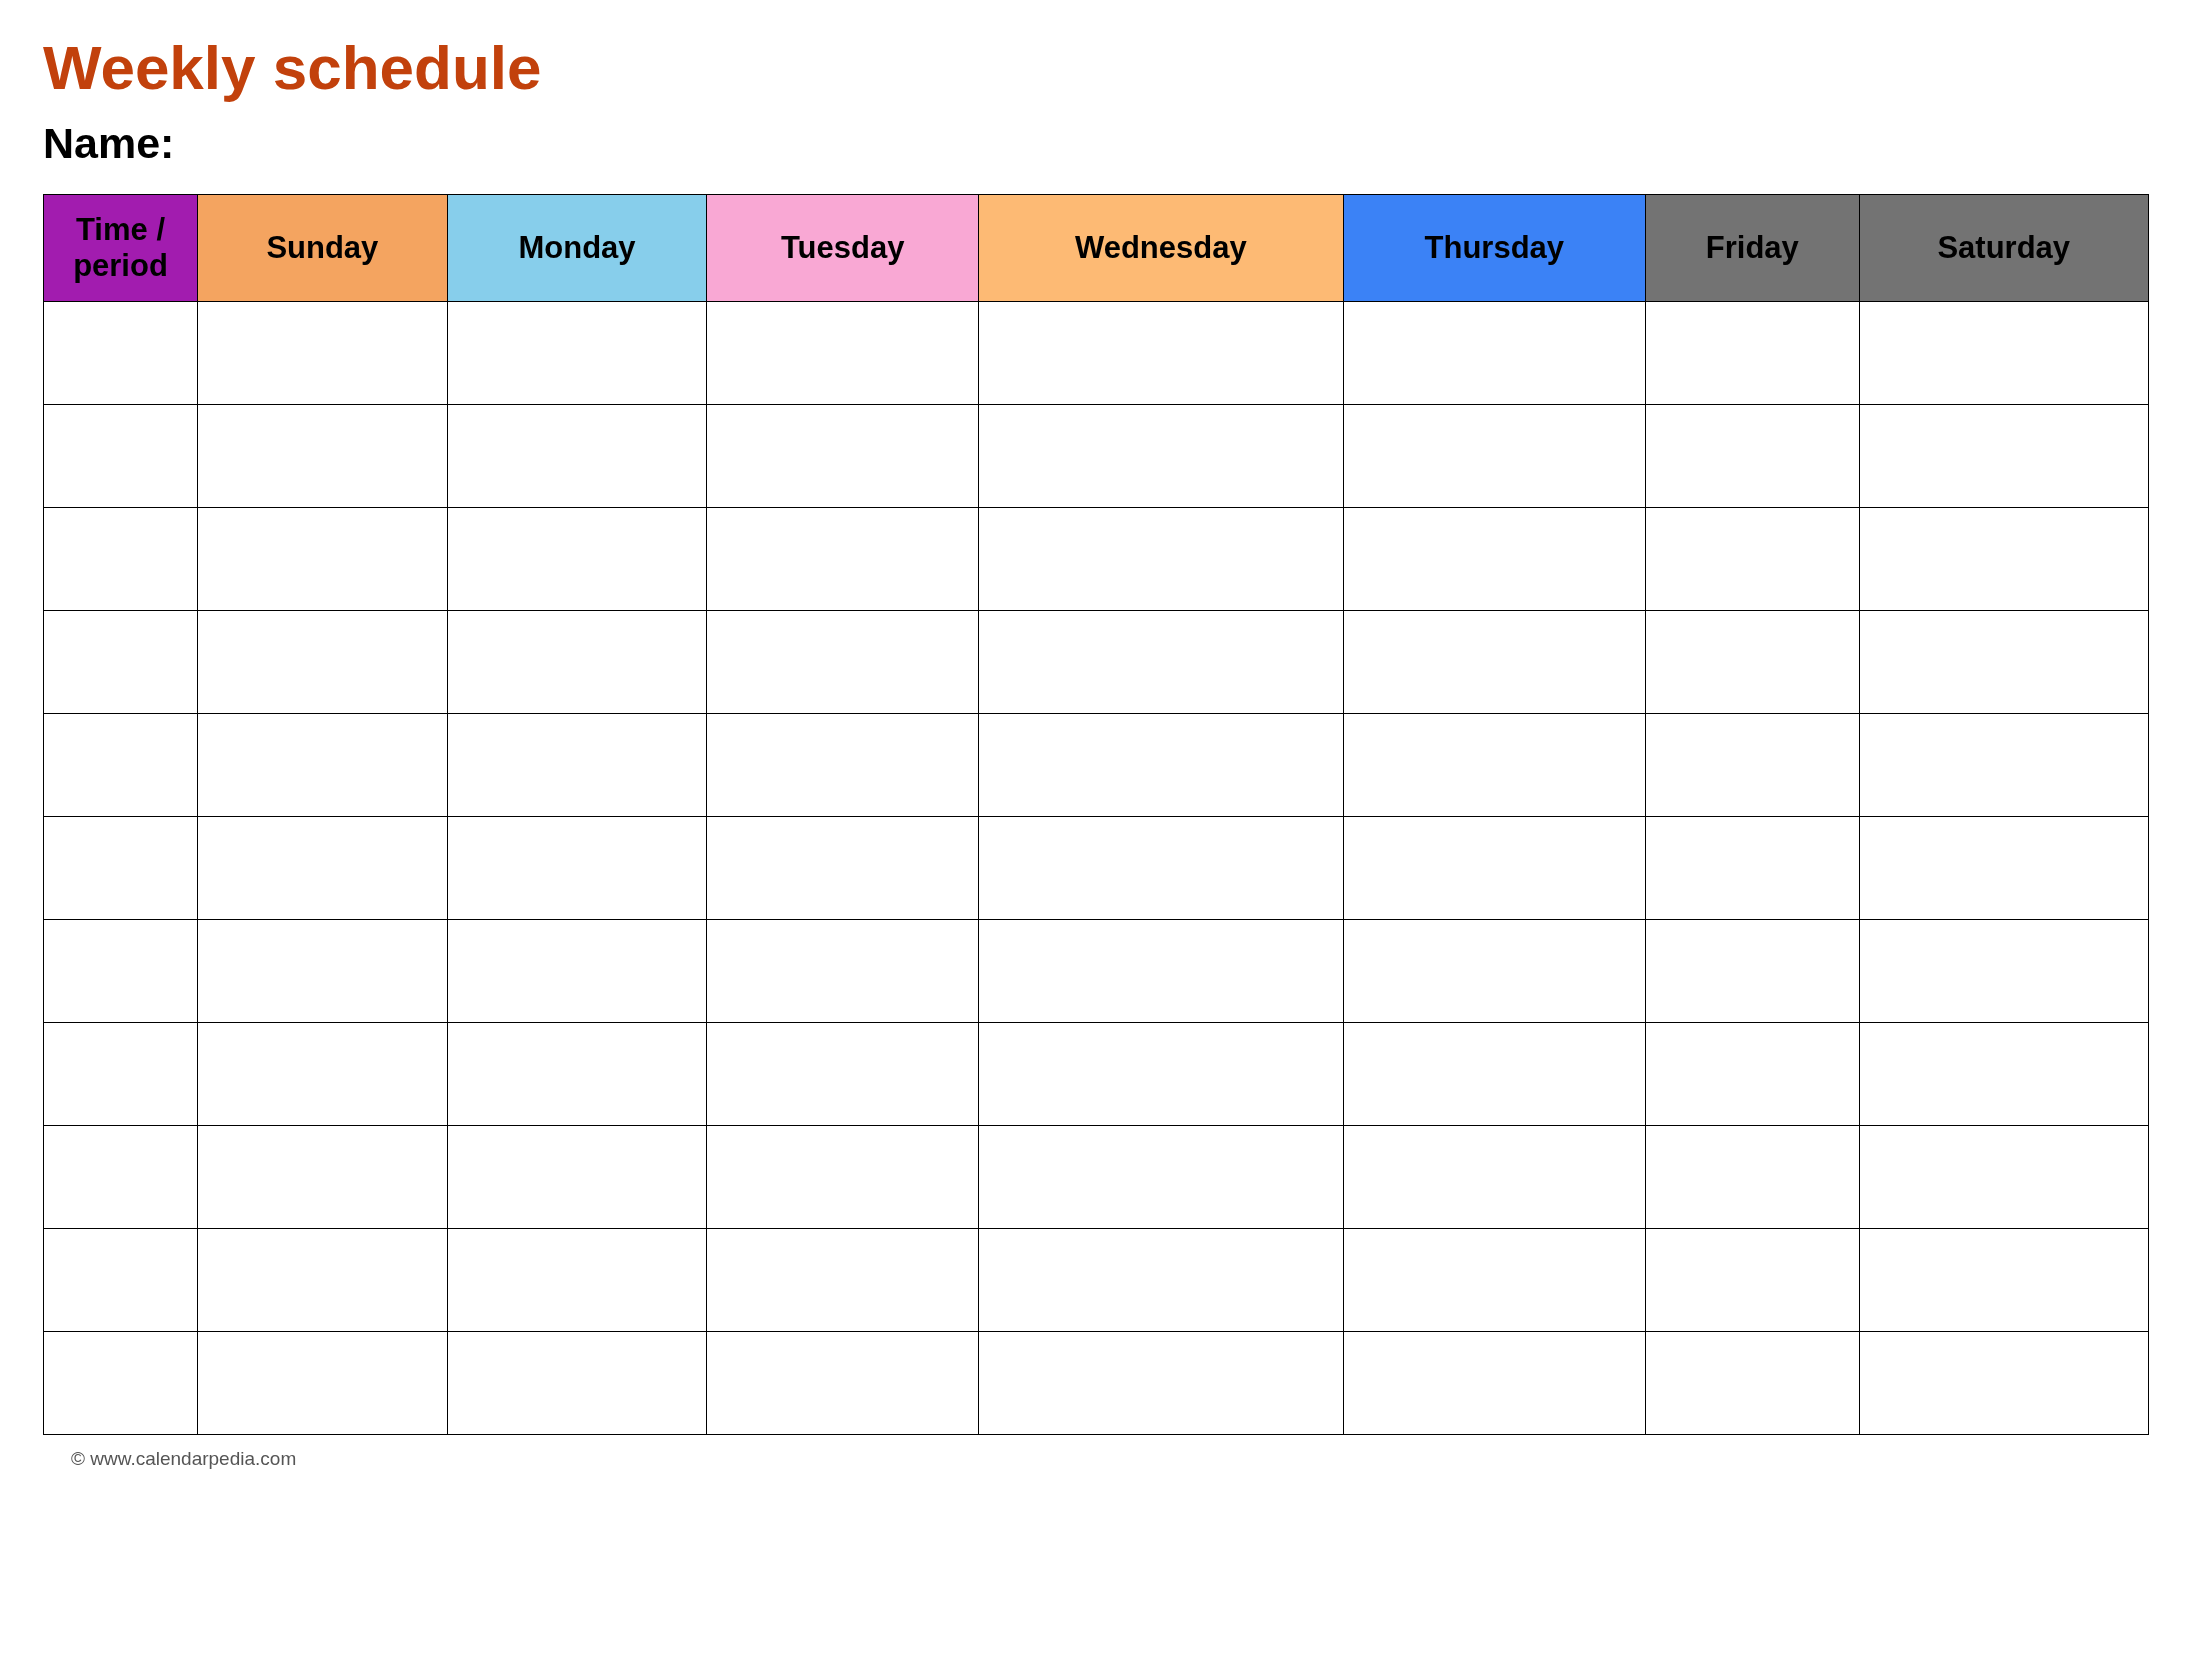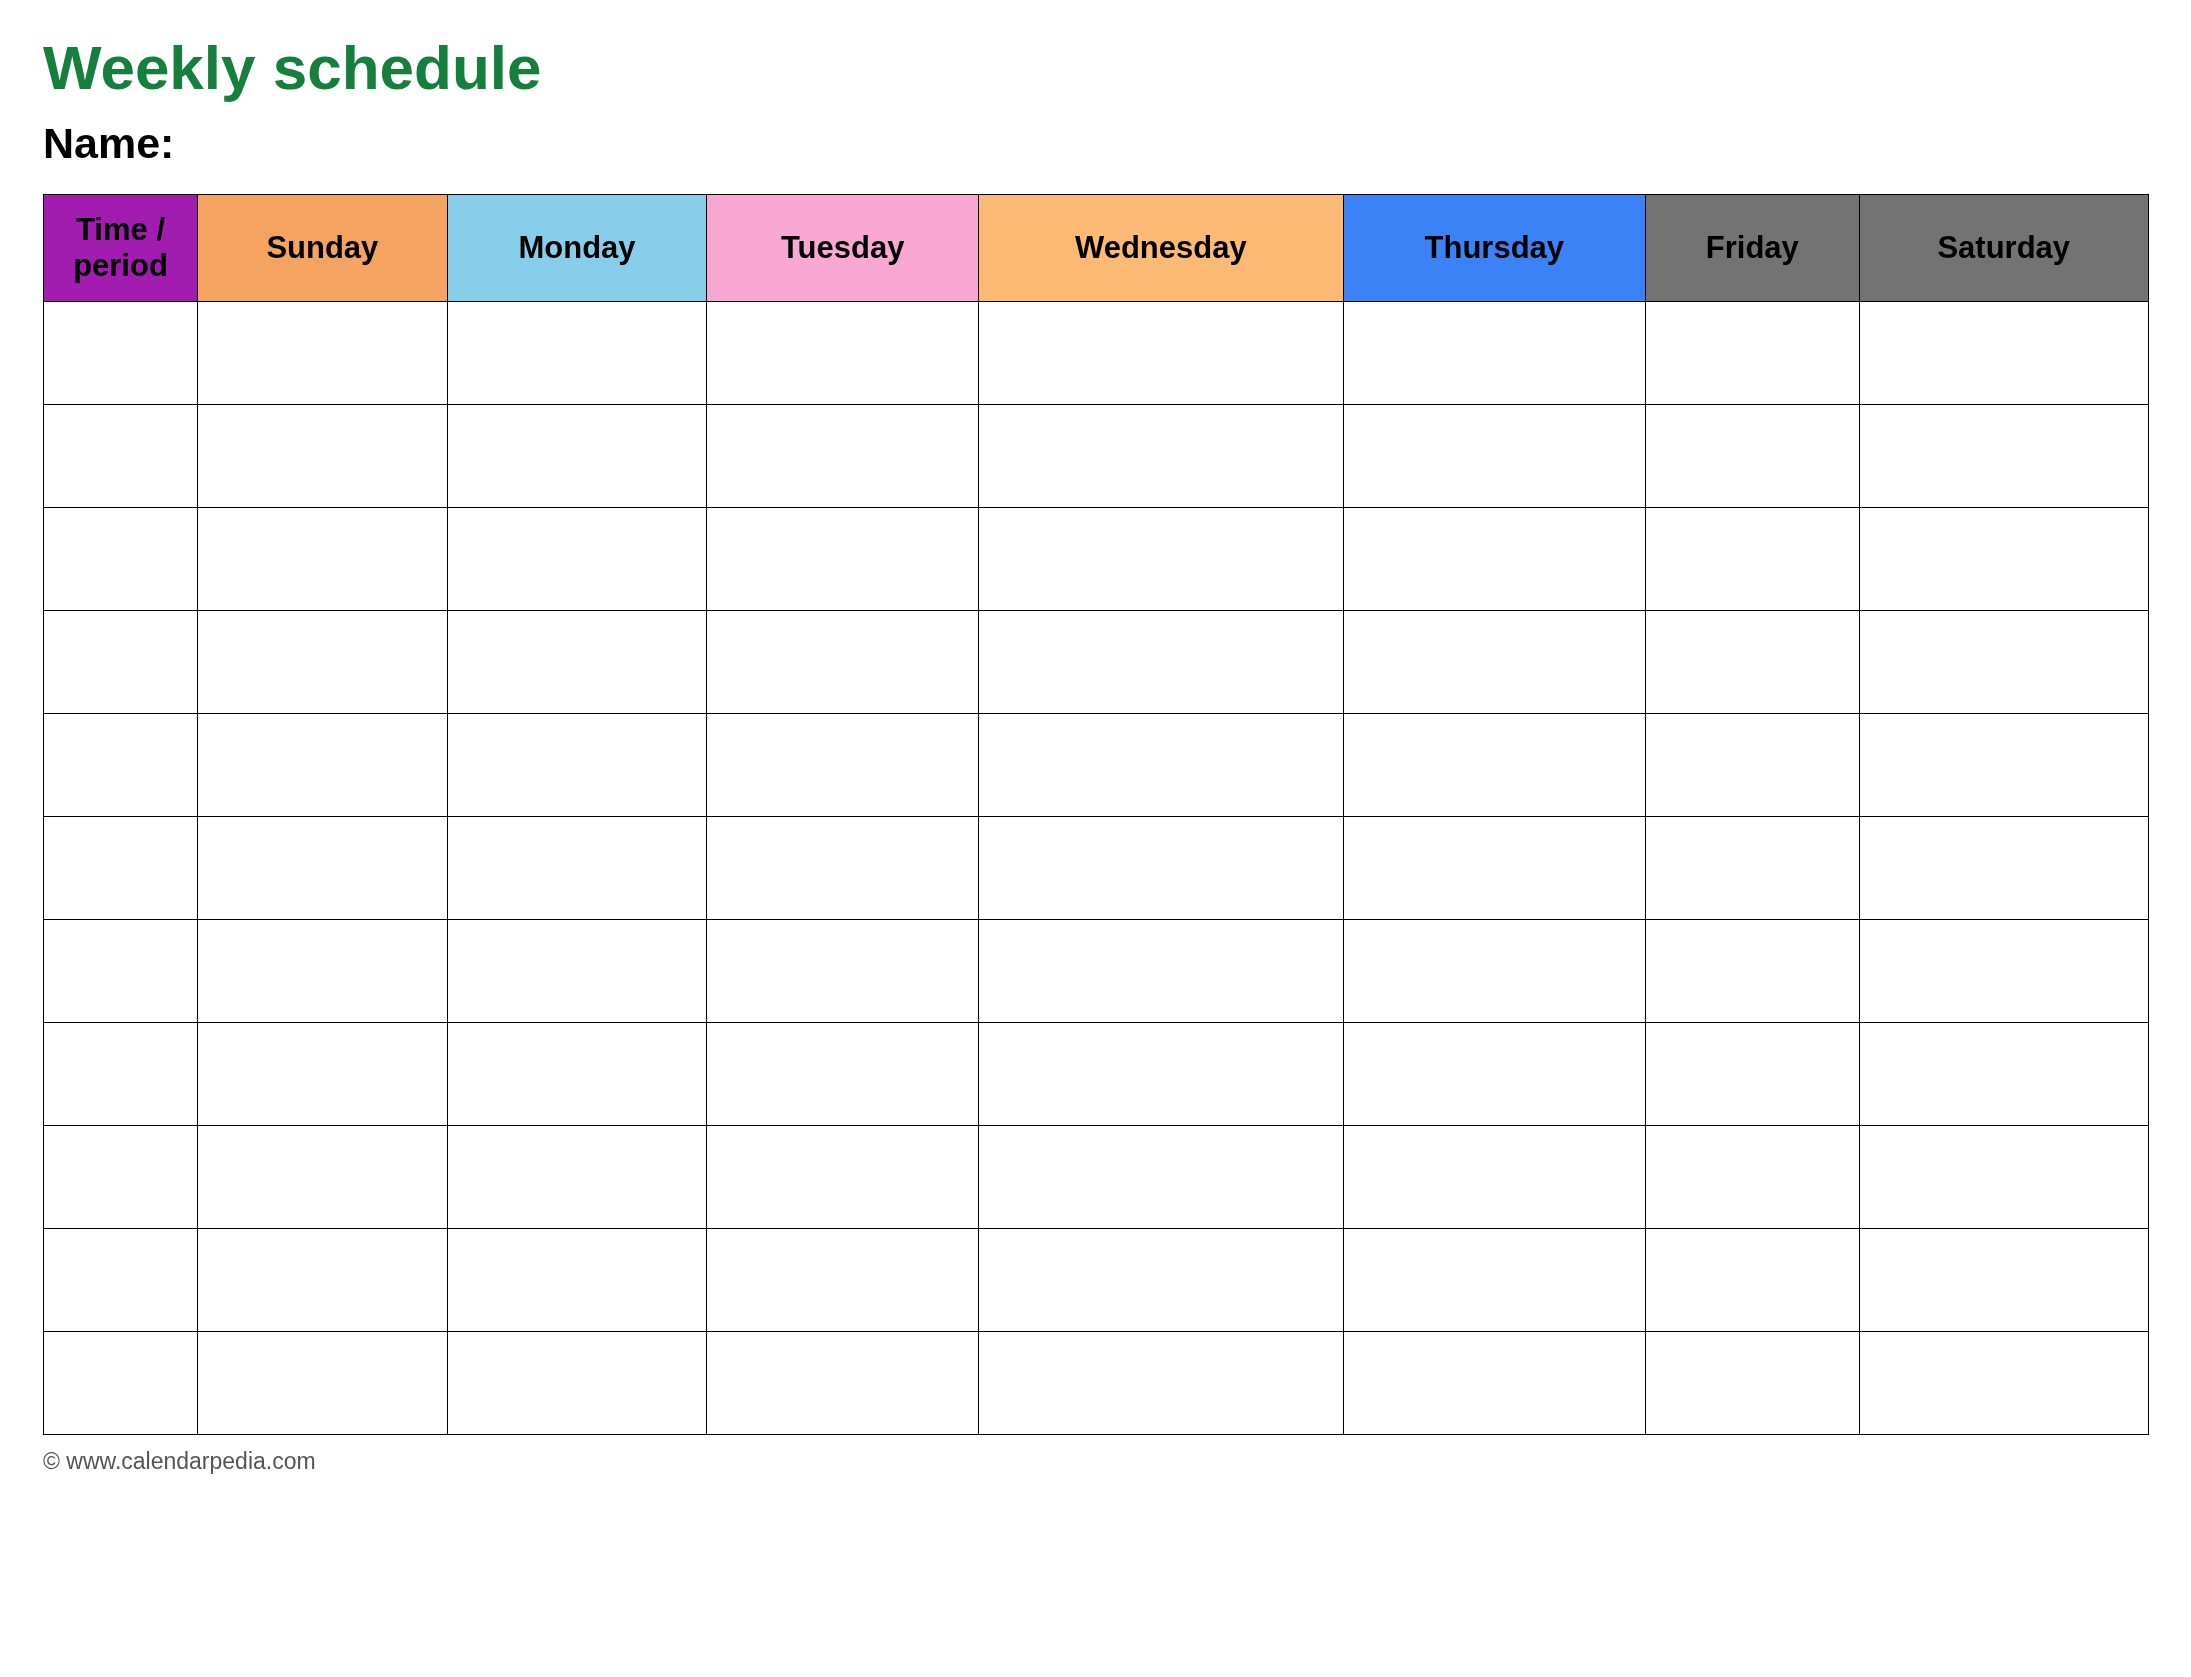"Weekly schedule" .title { color: #15803d -> #c2410c }
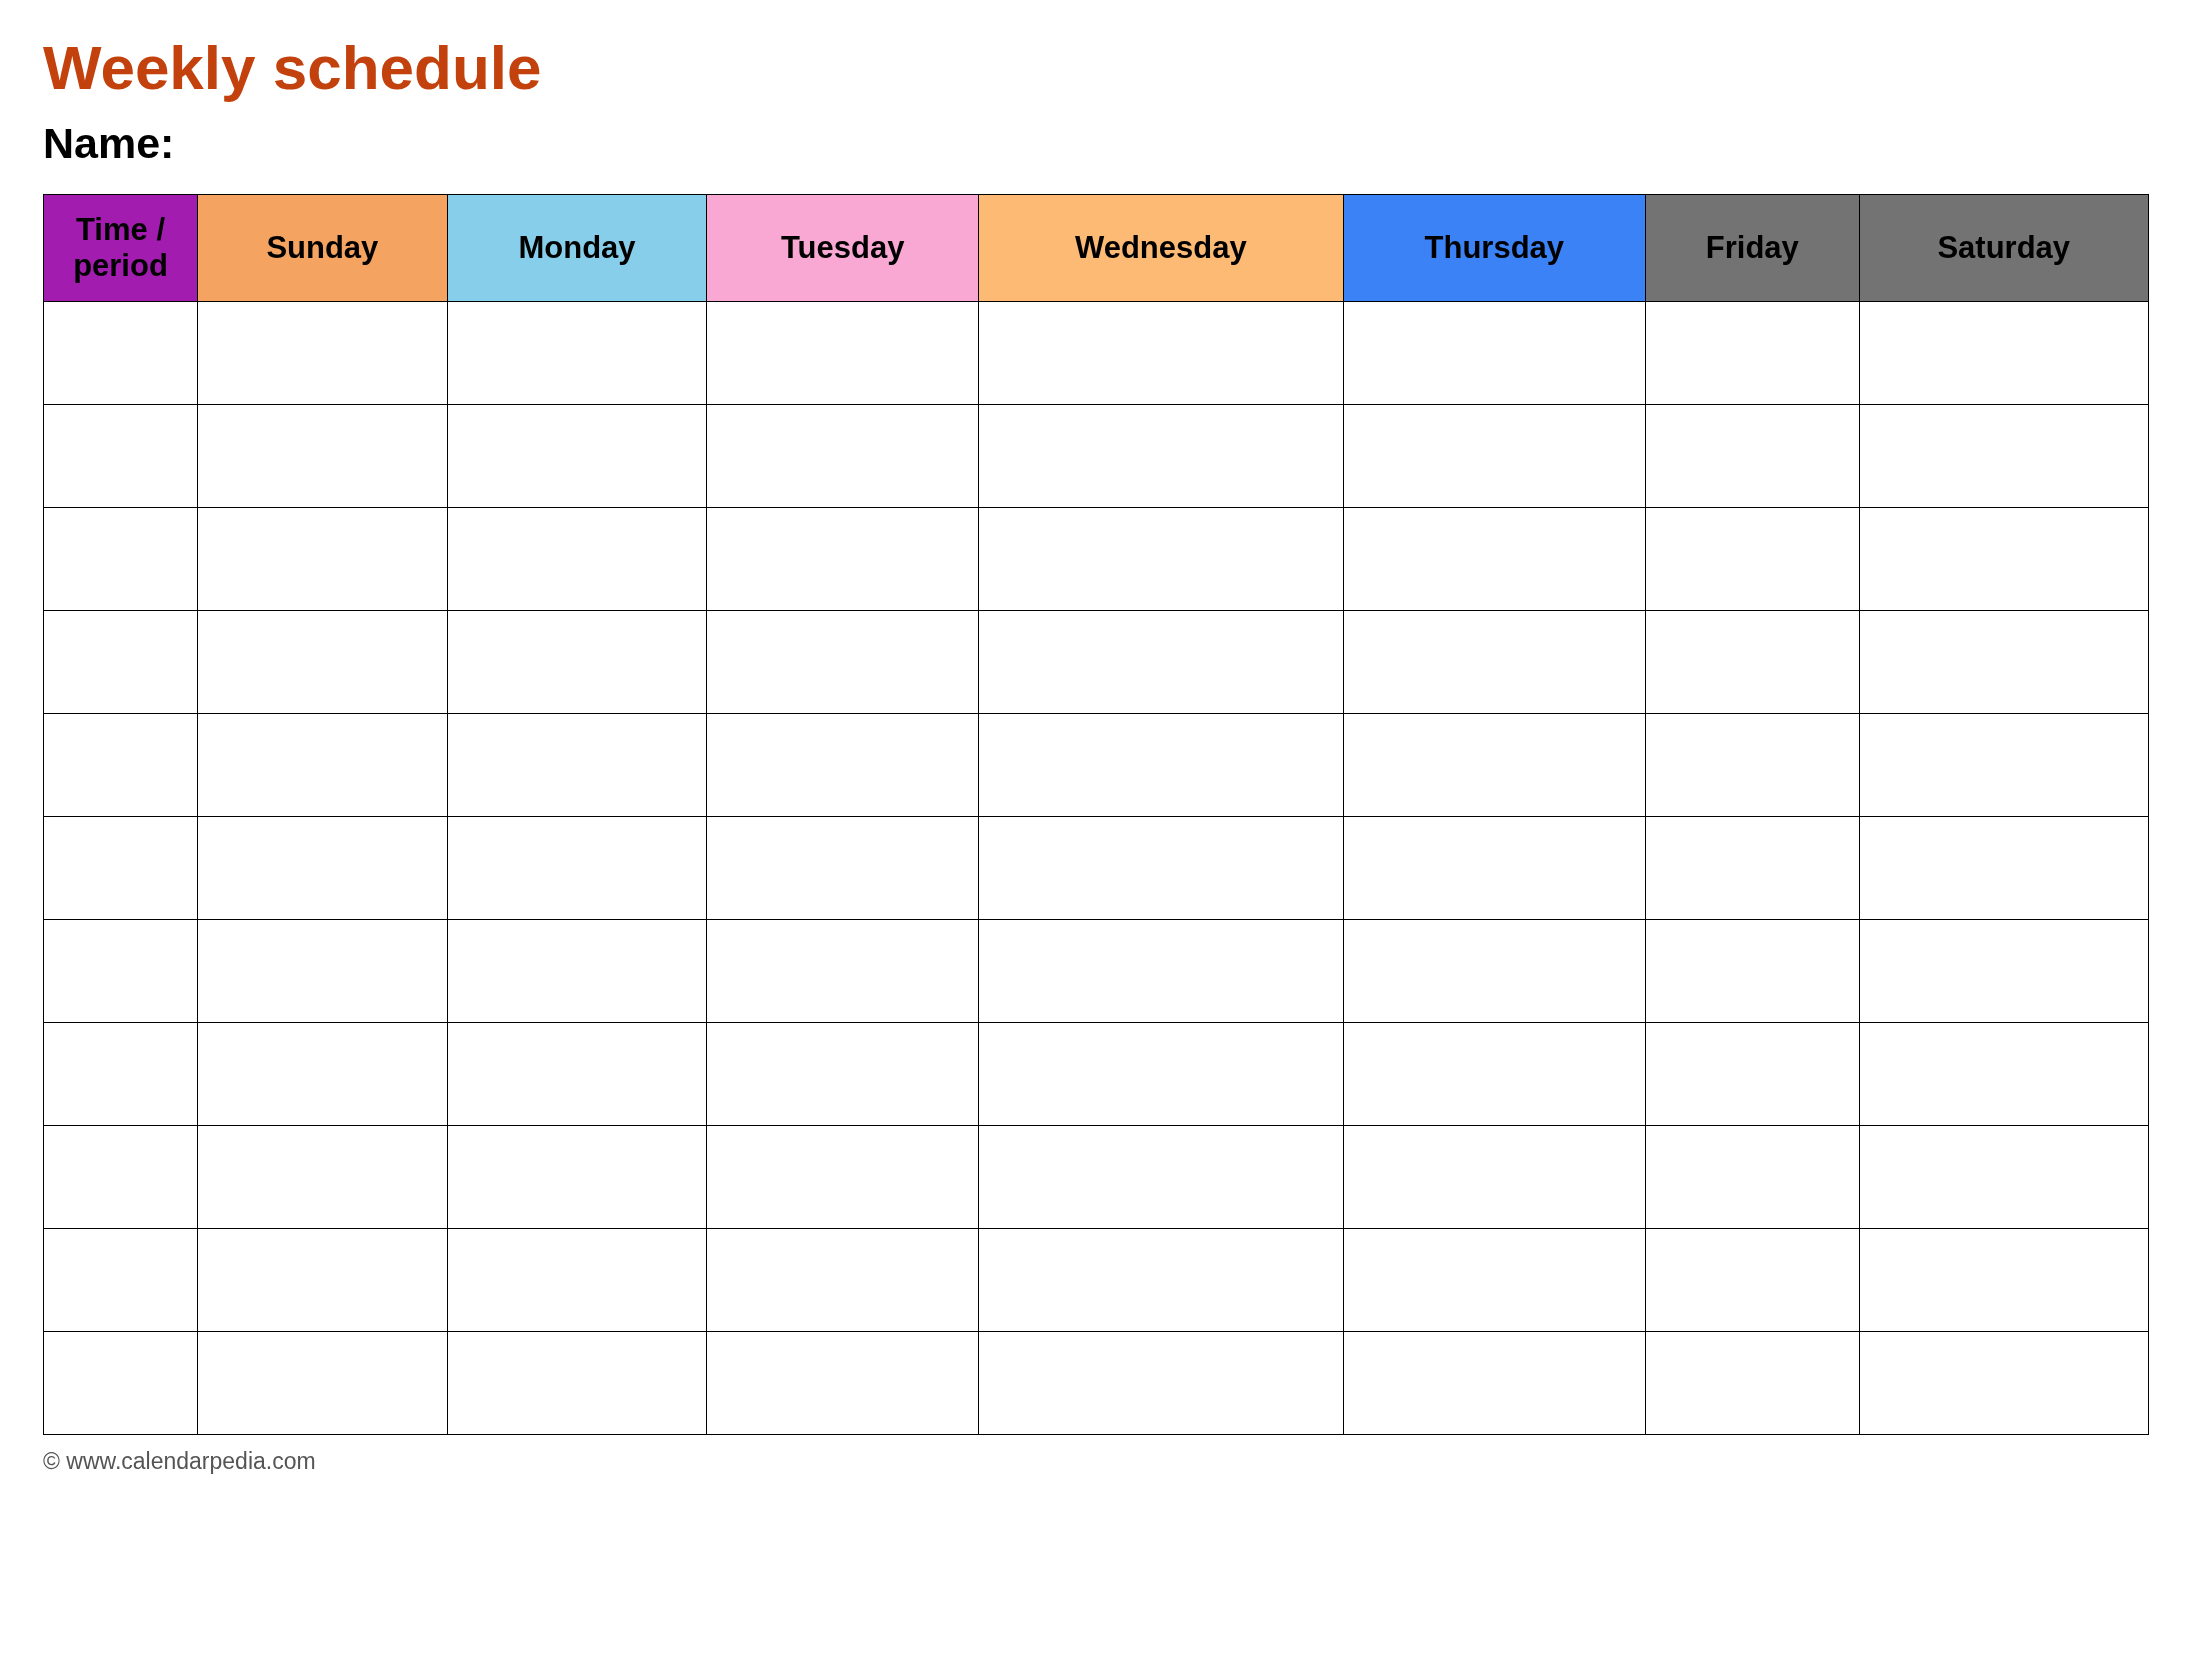"© www.calendarpedia.com" .footer { font-size: 23px -> 19px; margin-left: none -> 28px }
